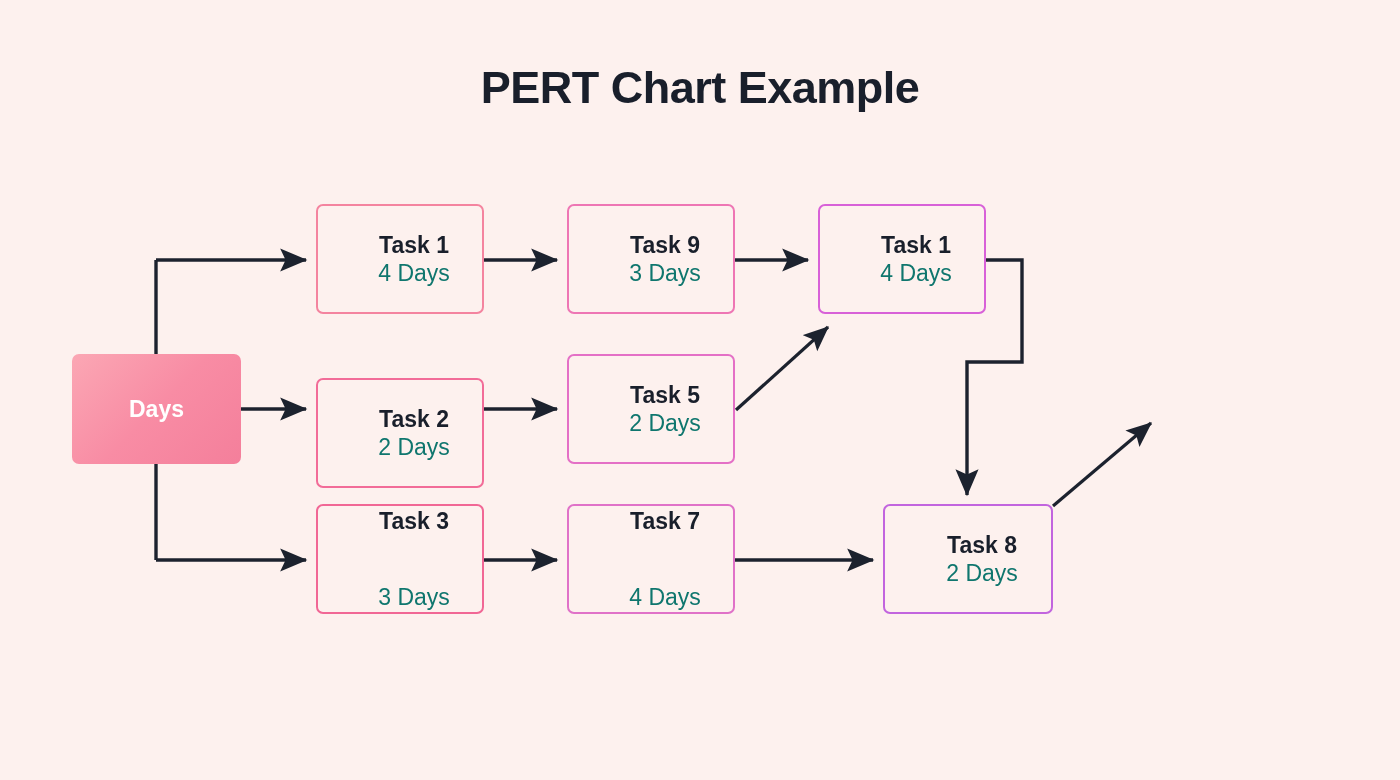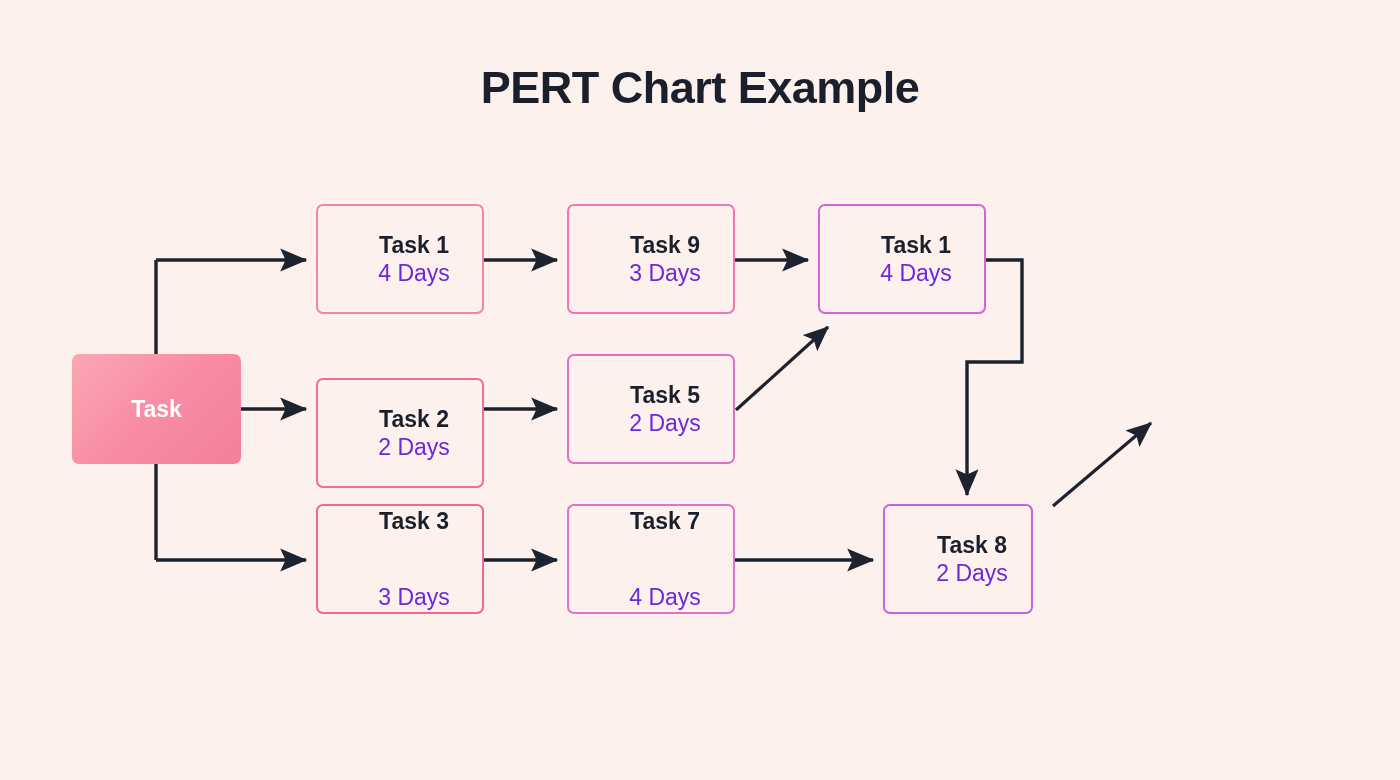"4 Days" .task .task-duration { color: #6d28d9 -> #0f766e }
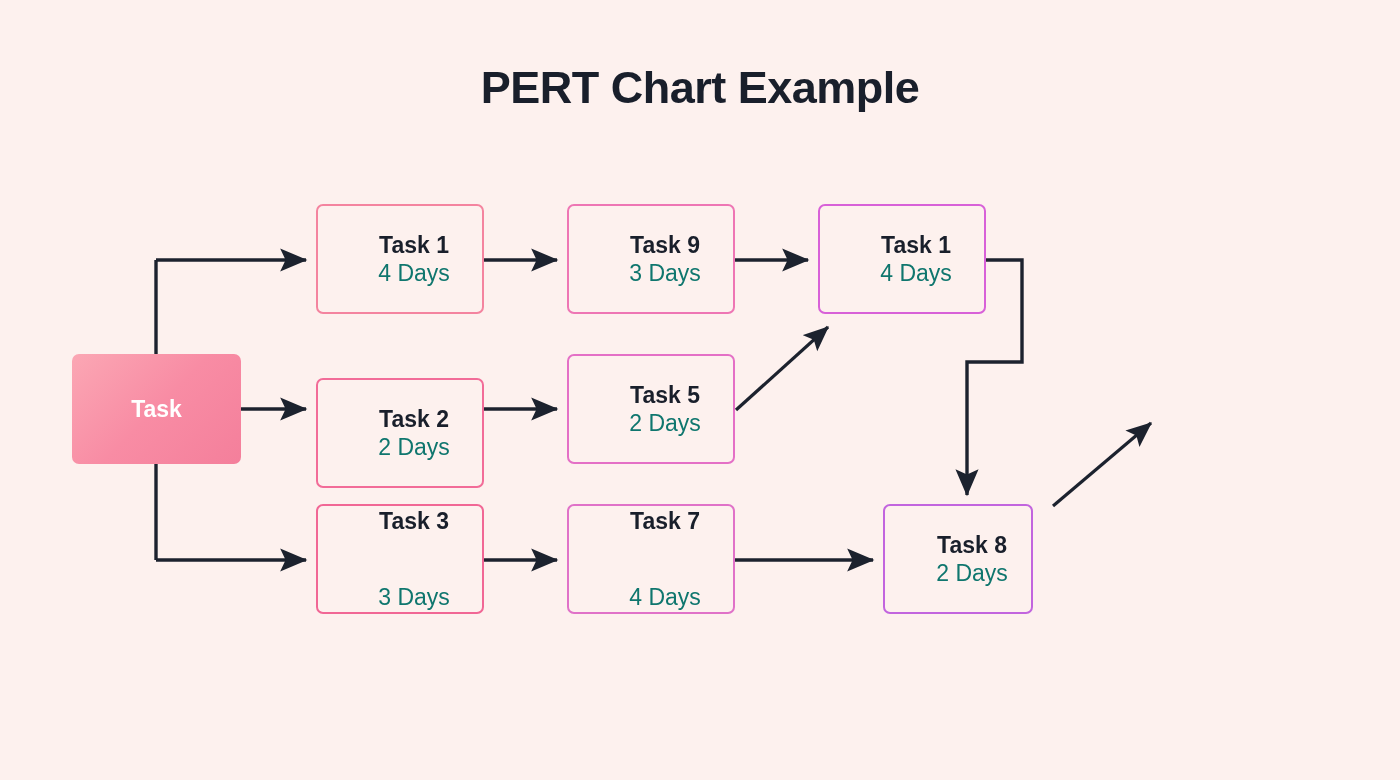"Task" span { text: Task -> Days }
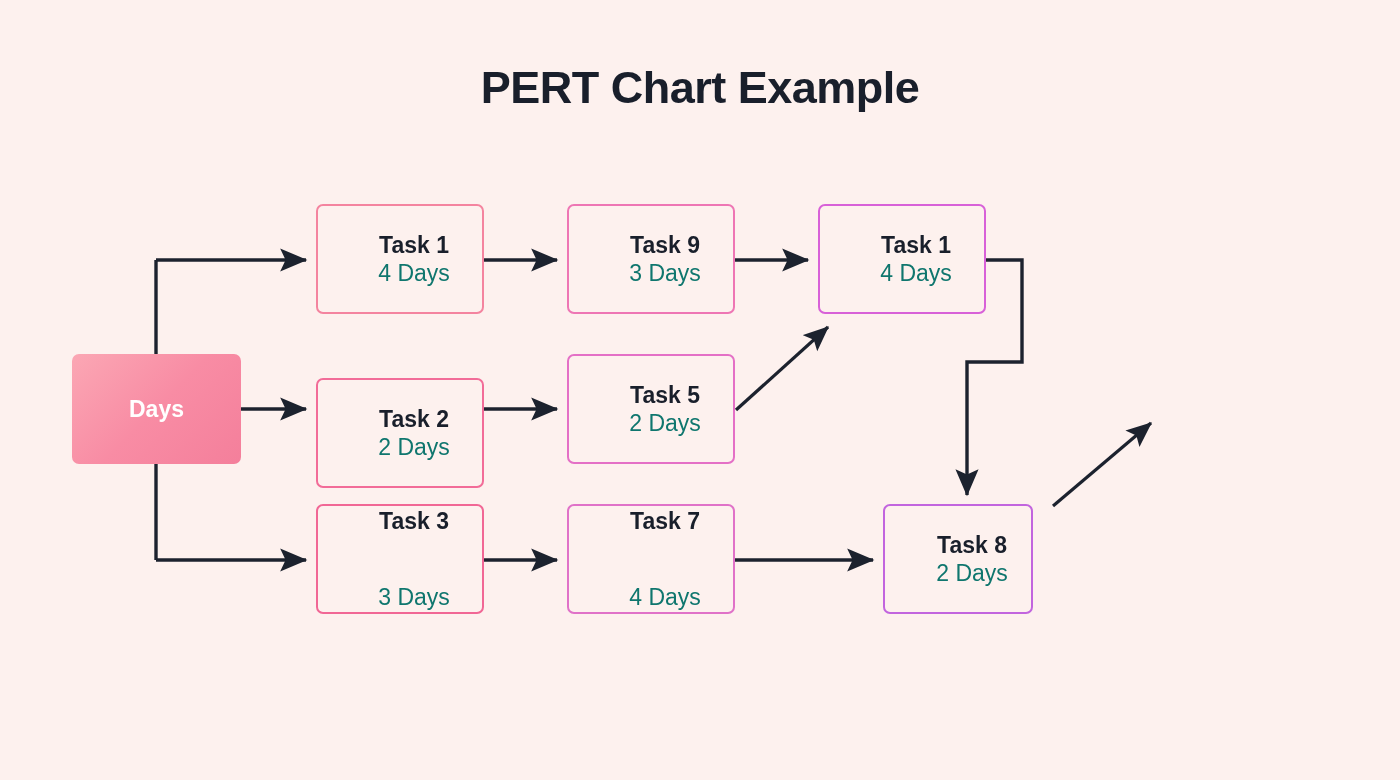"Task 8" #task-8 { width: 150px -> 170px }
